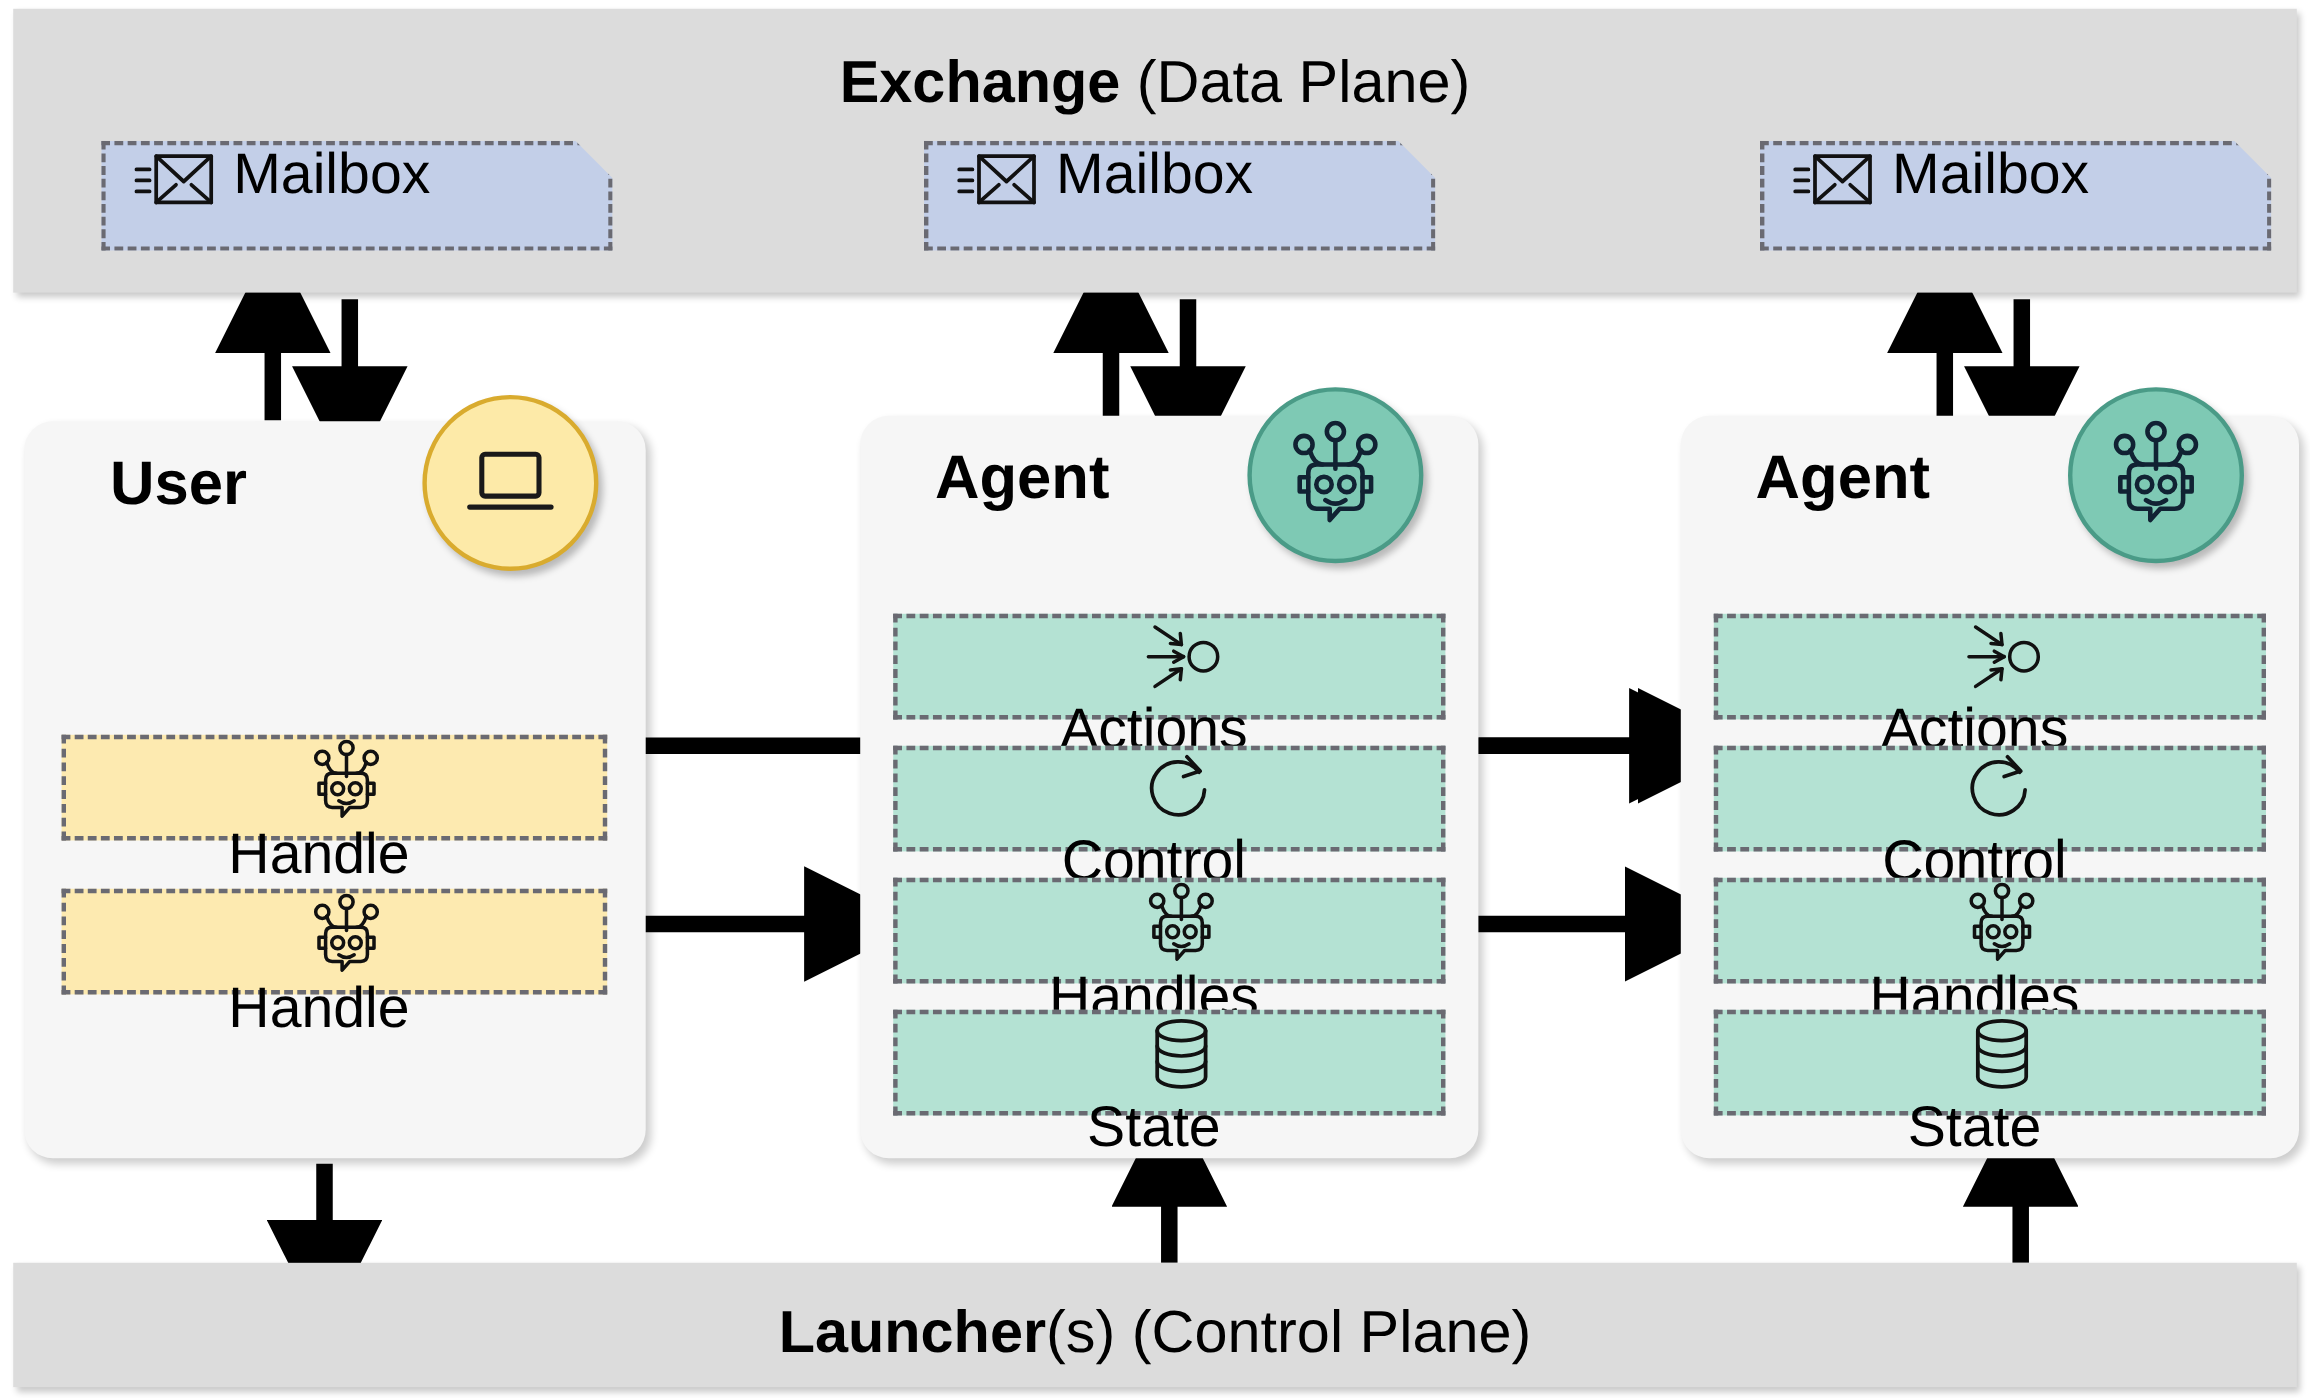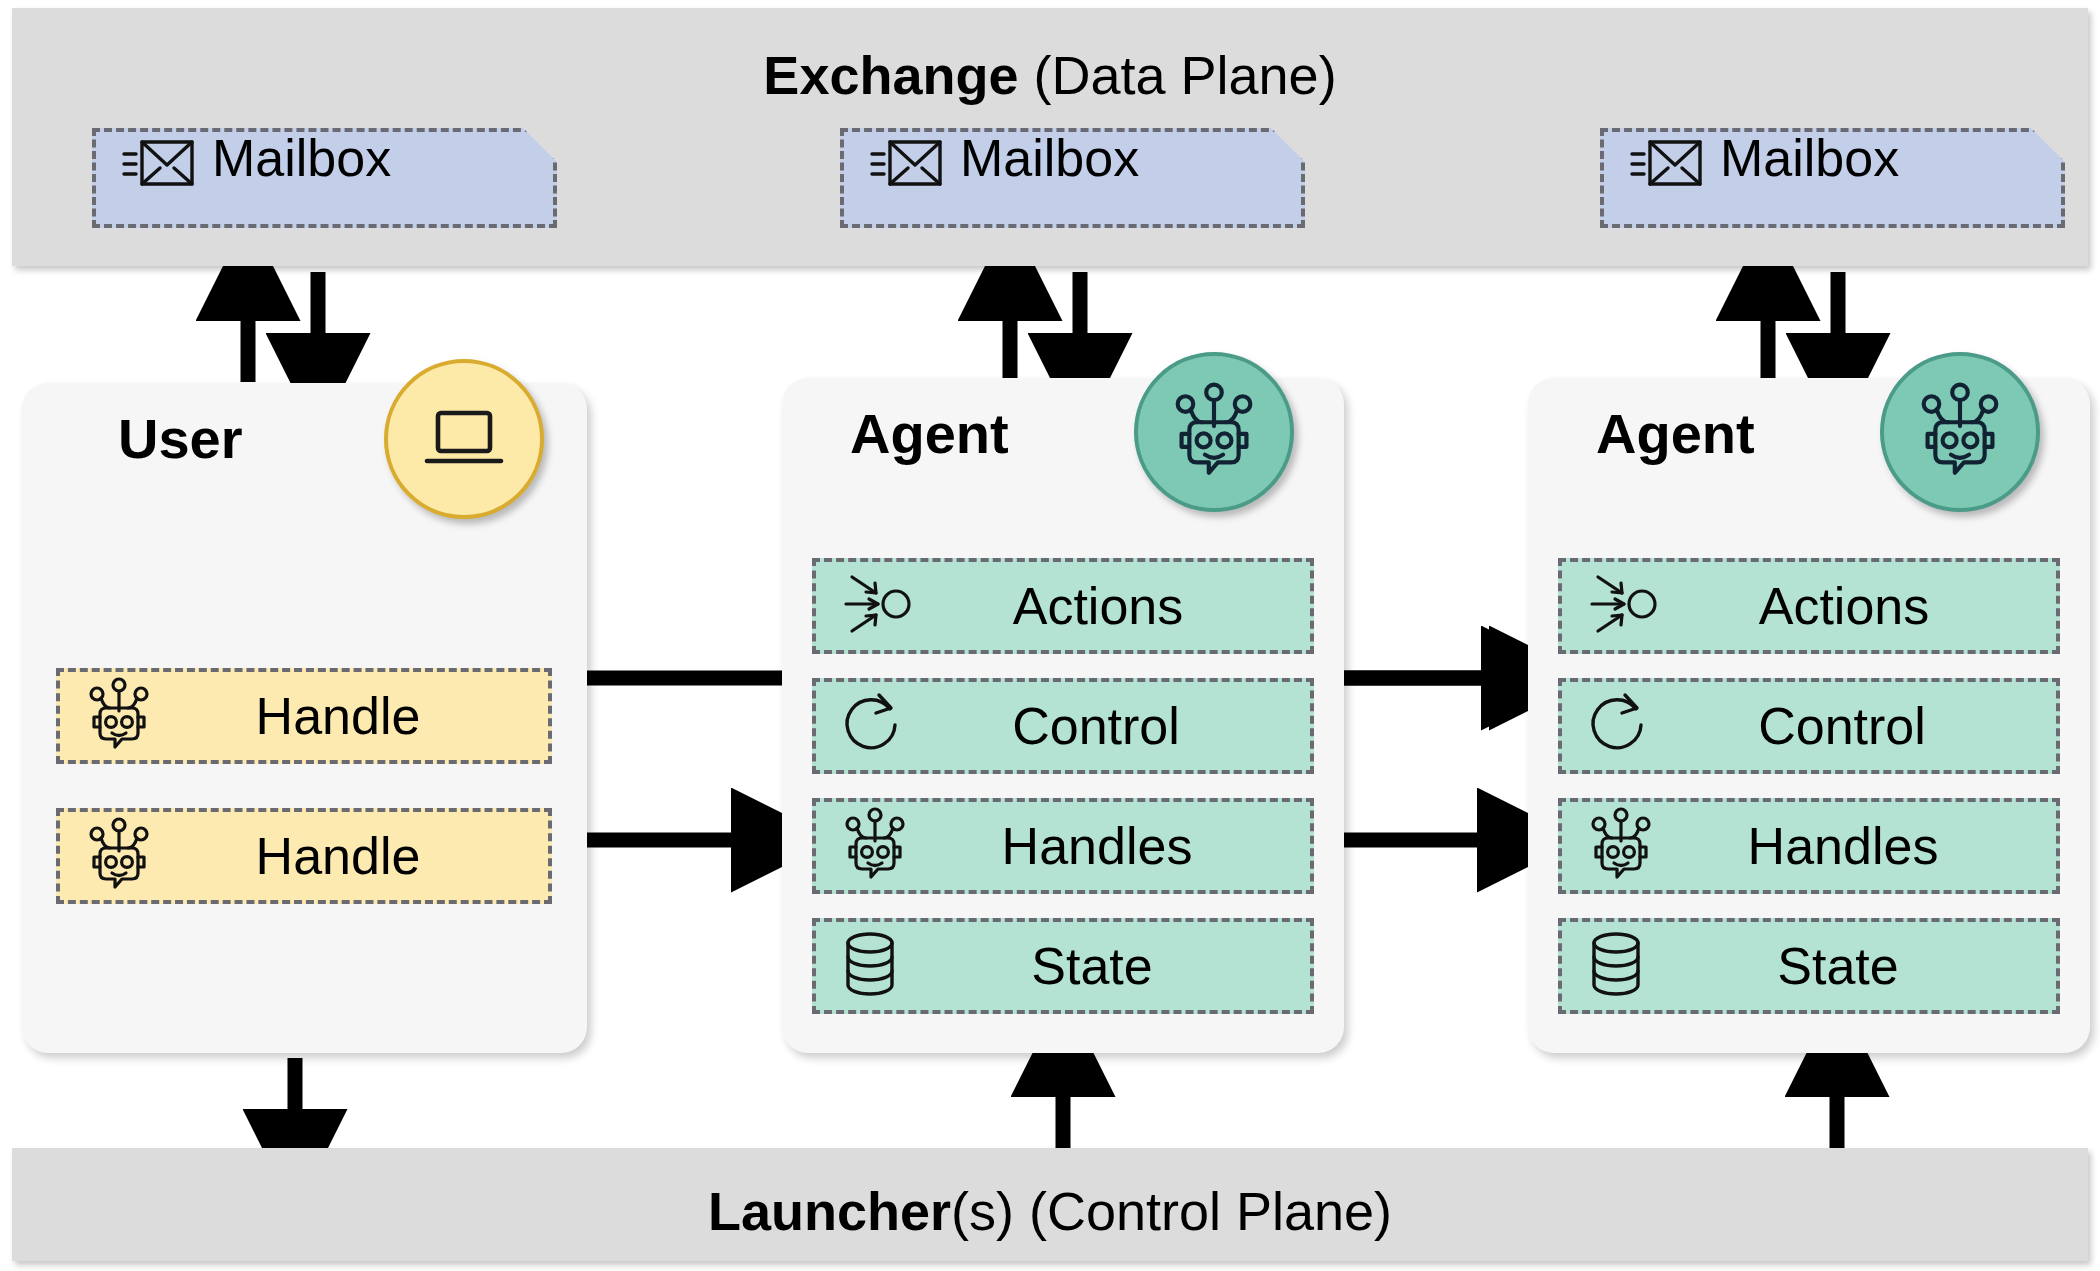"User" #user-card .card-title { left: 96px -> 78px }
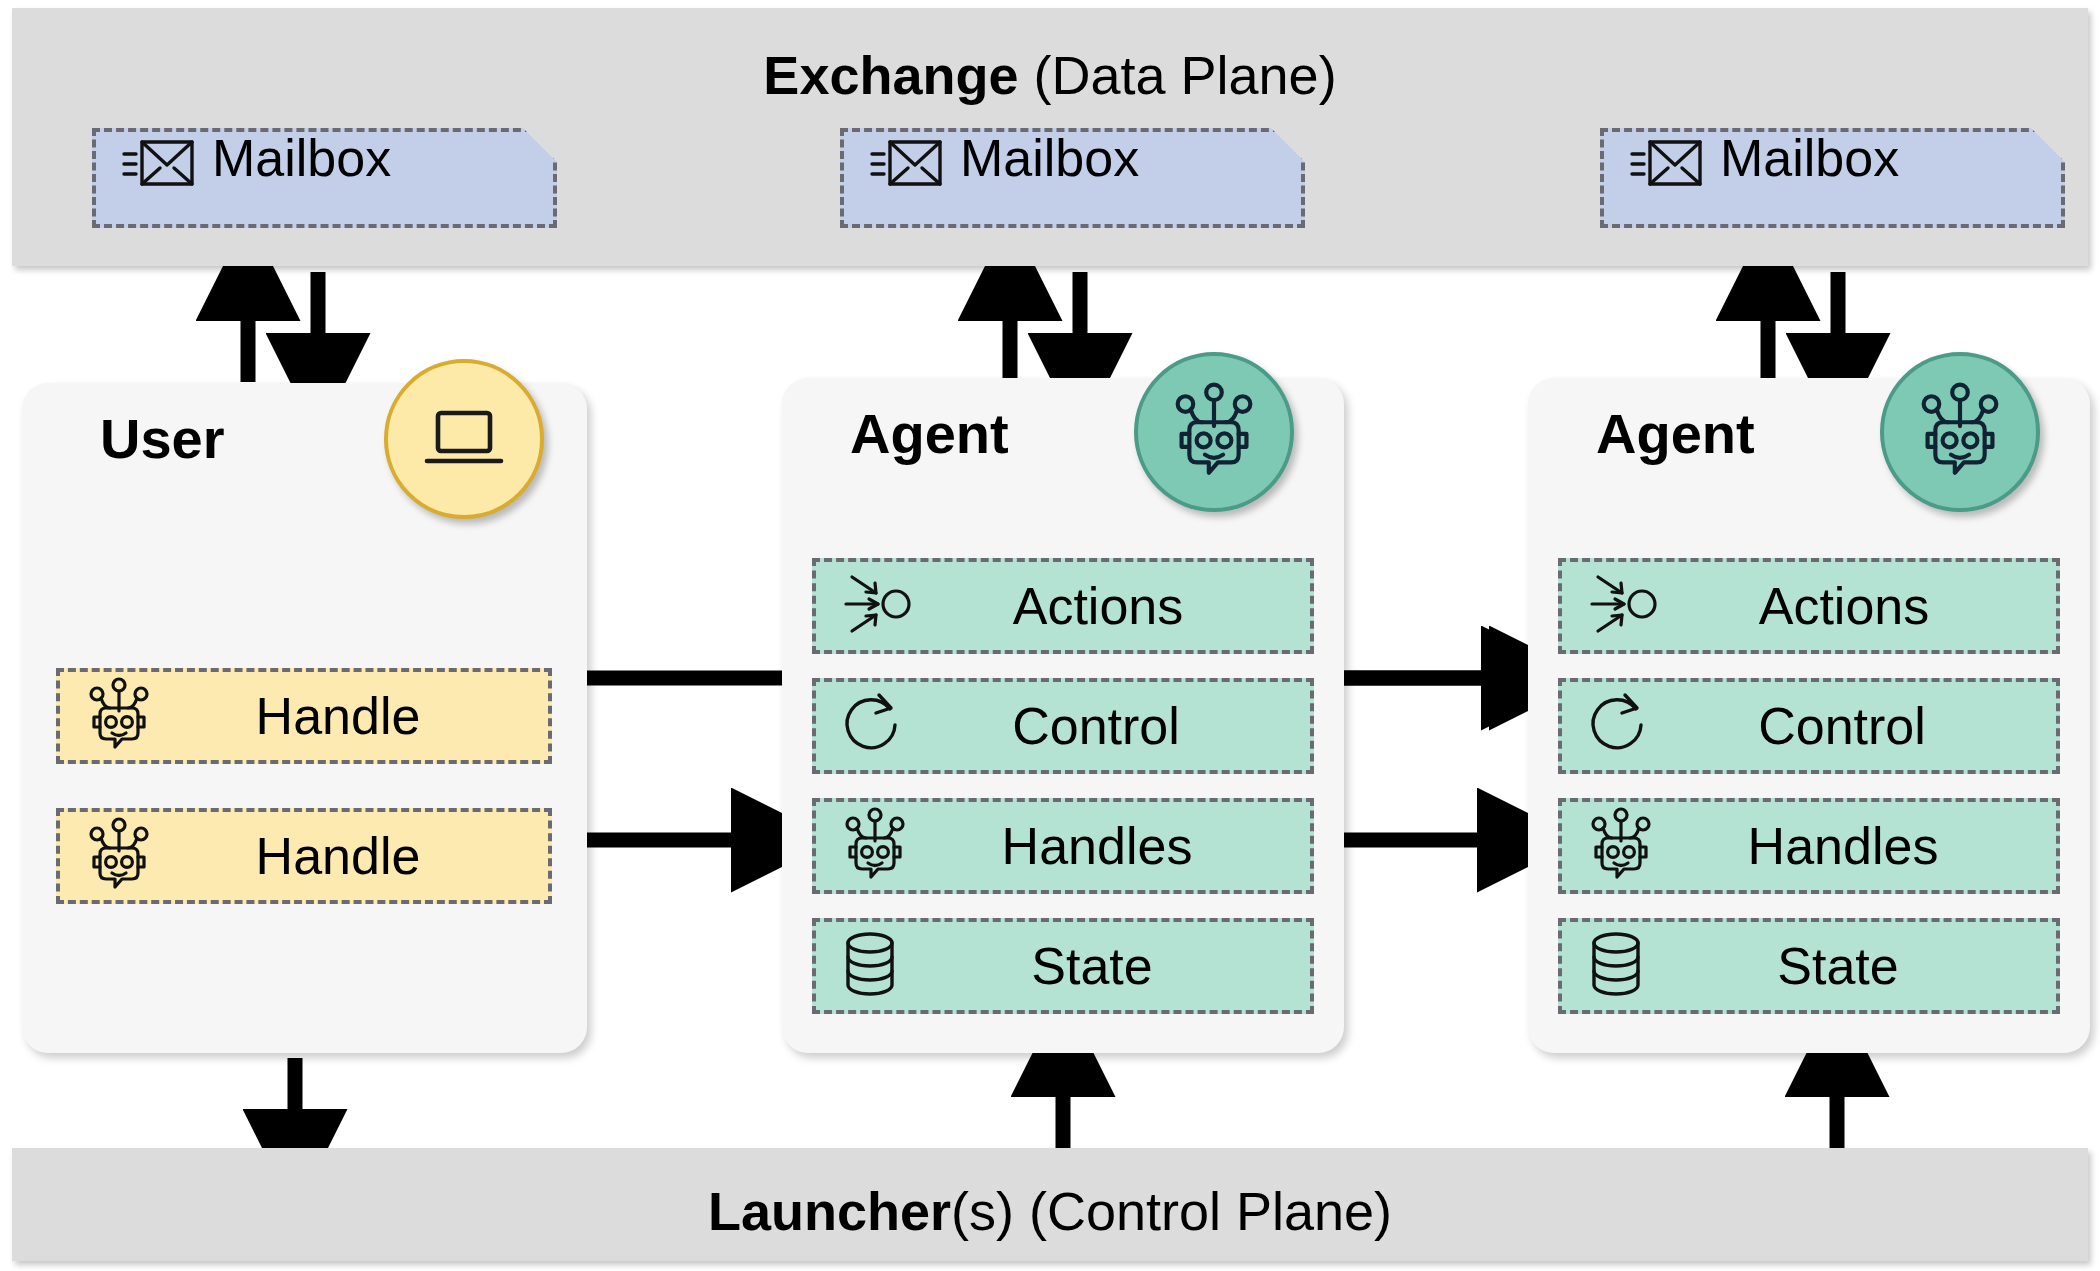"Actions" .row { flex-direction: none -> column }
